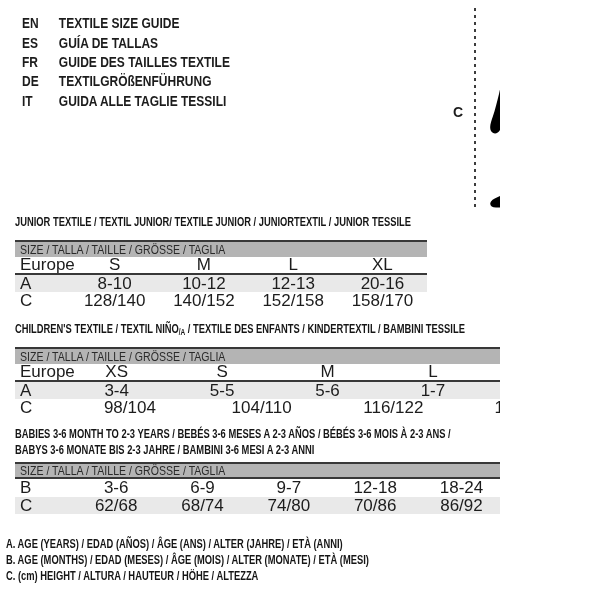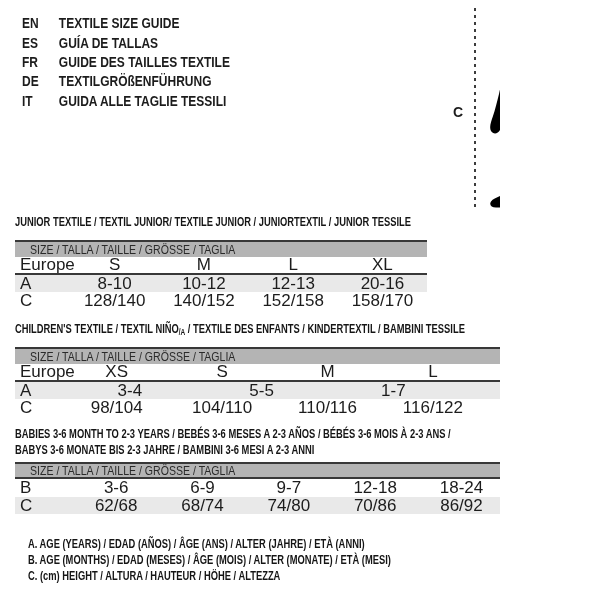"SIZE / TALLA / TAILLE" .band { padding-left: 15px -> 5px }
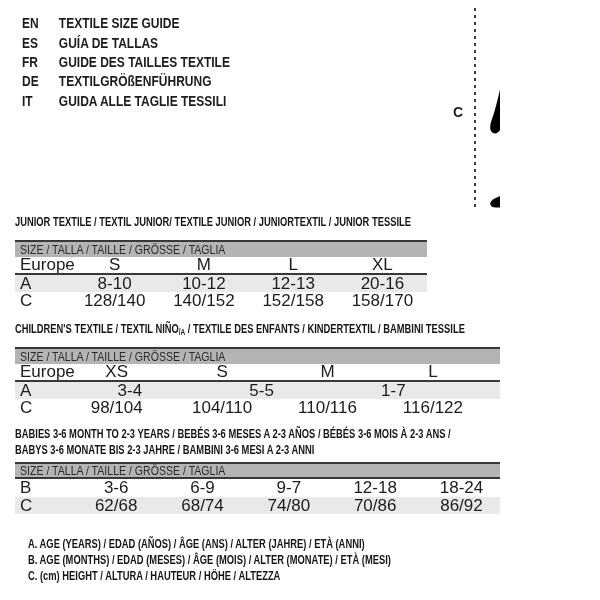"5-6" span.cell { html: none -> <span>5-6</span> }
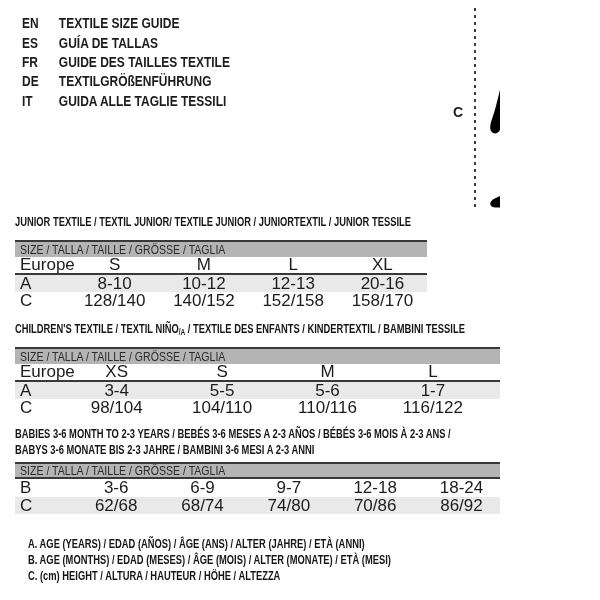"110/116" span.cell { html: <span>110/116</span> -> none }
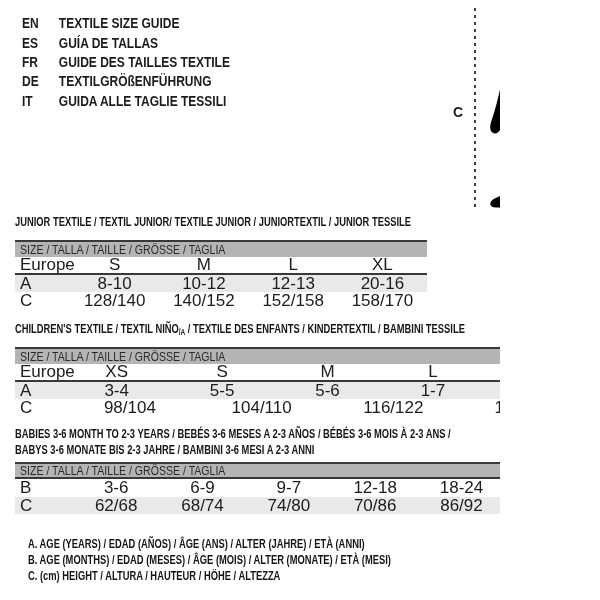"A. AGE (YEARS) / EDAD" .legend { left: 28px -> 6px }
